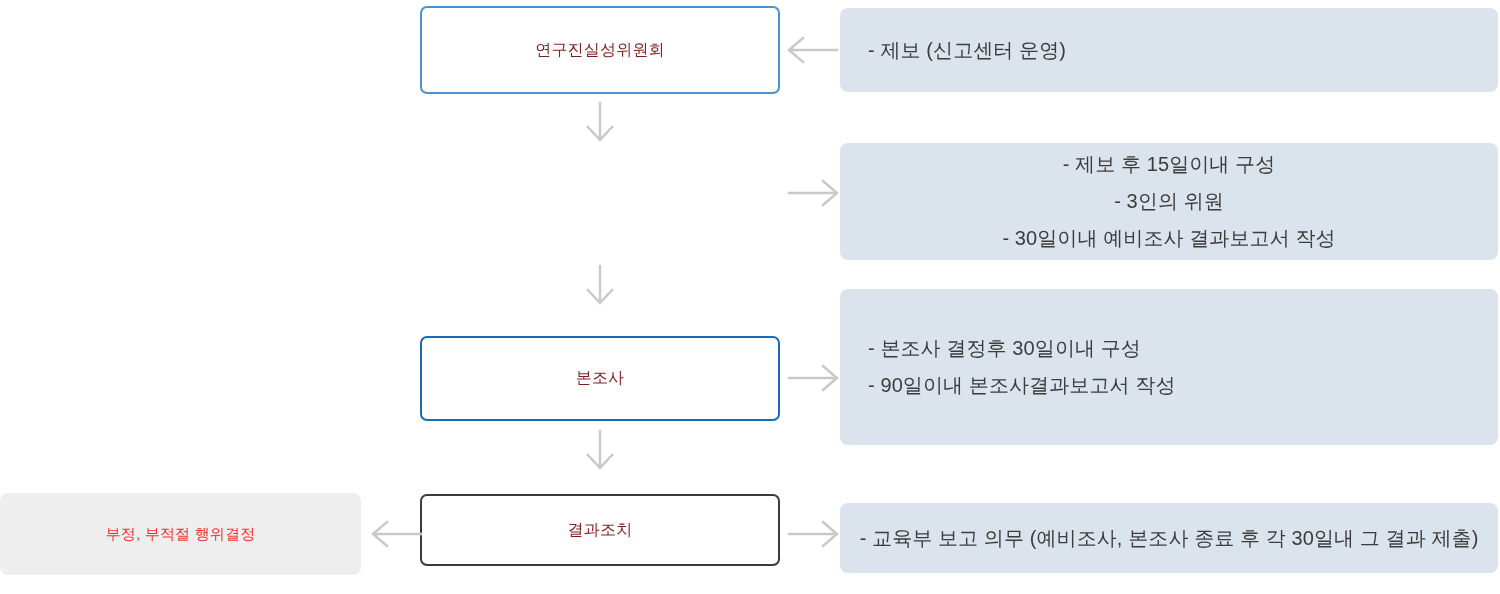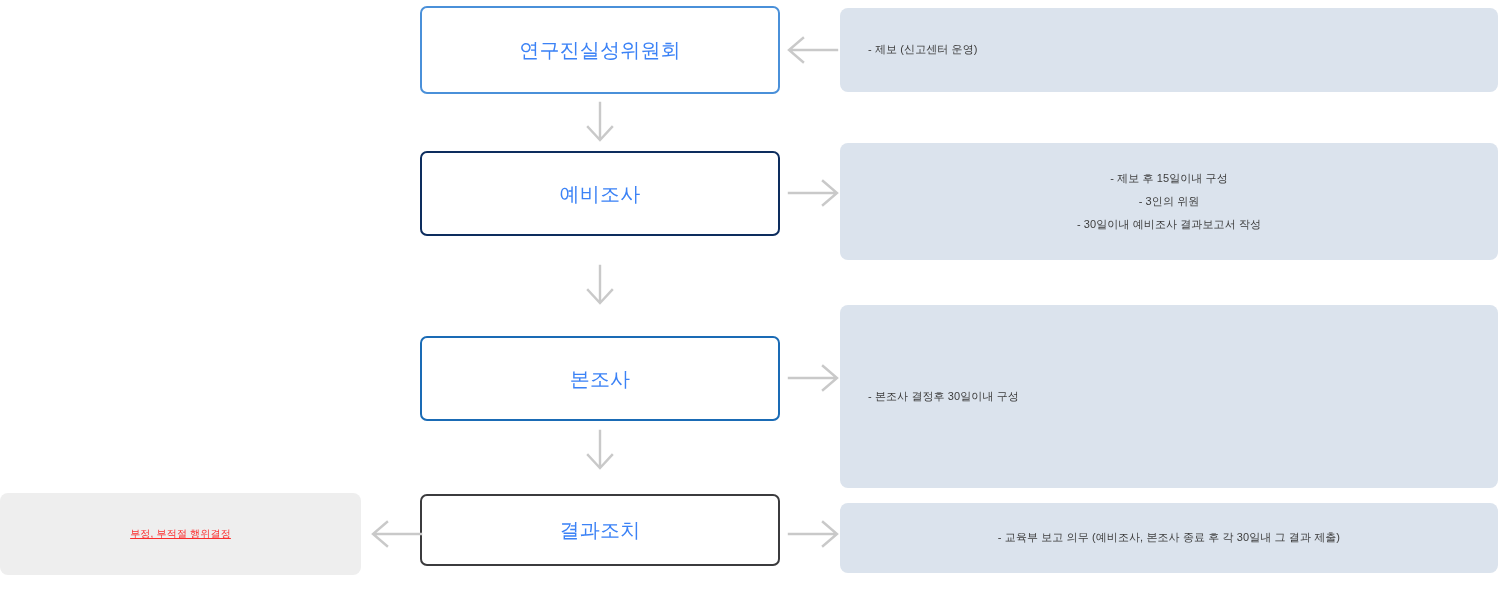"연구진실성위원회" .proc-label { color: #3b82f6 -> #7f1d1d; font-size: 20px -> 16px }
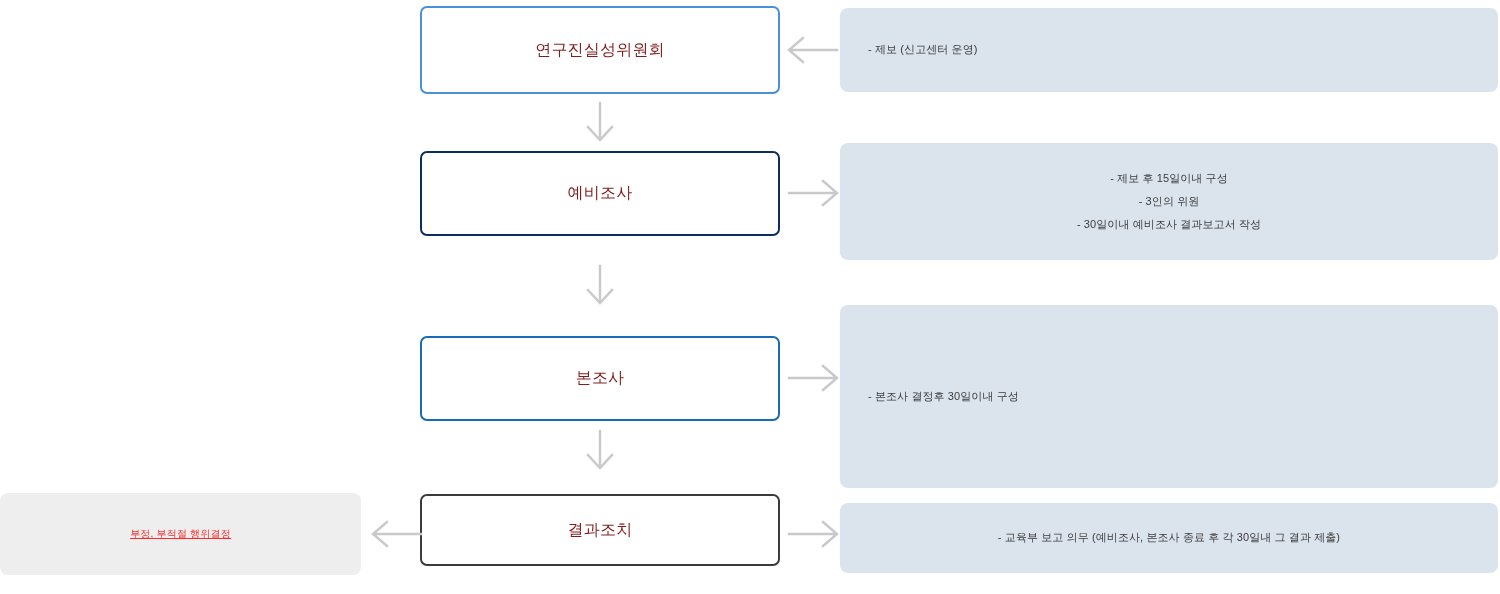"- 제보 (신고센터 운영)" .info-line { font-size: 11px -> 20px }
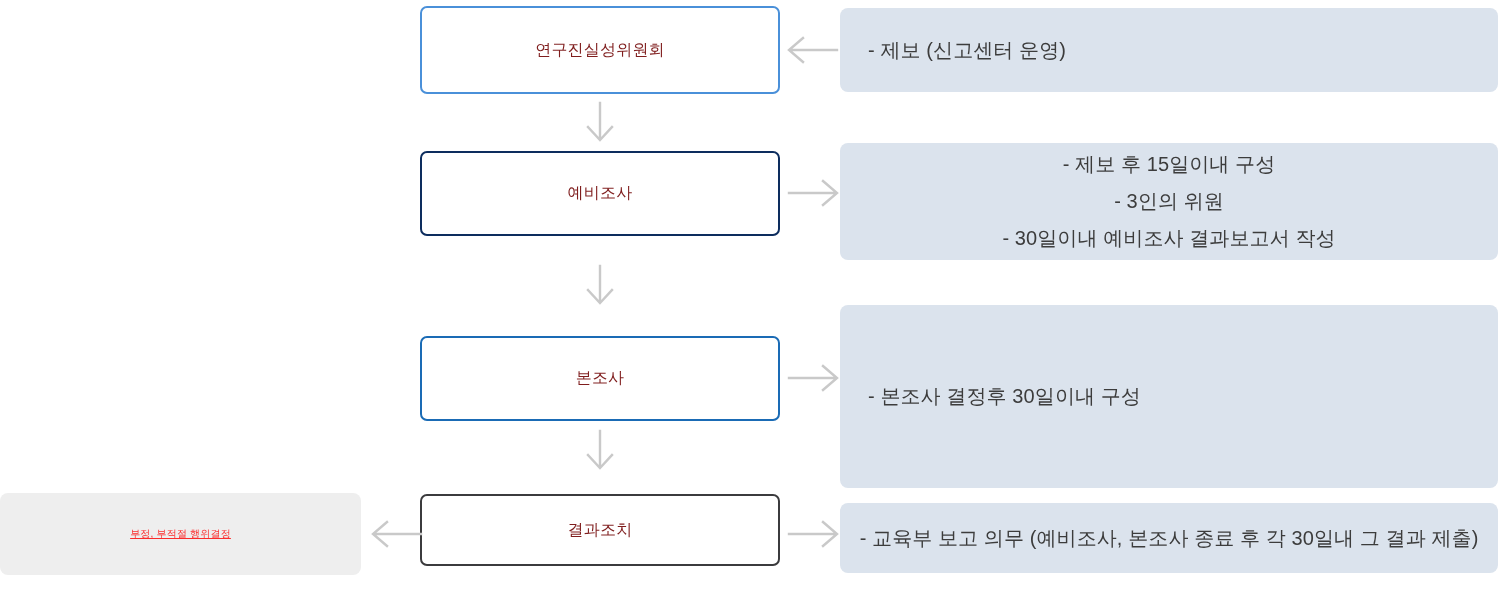"예비조사" div.proc-box { html: <div> <span>예비조사</span> </div> -> none }
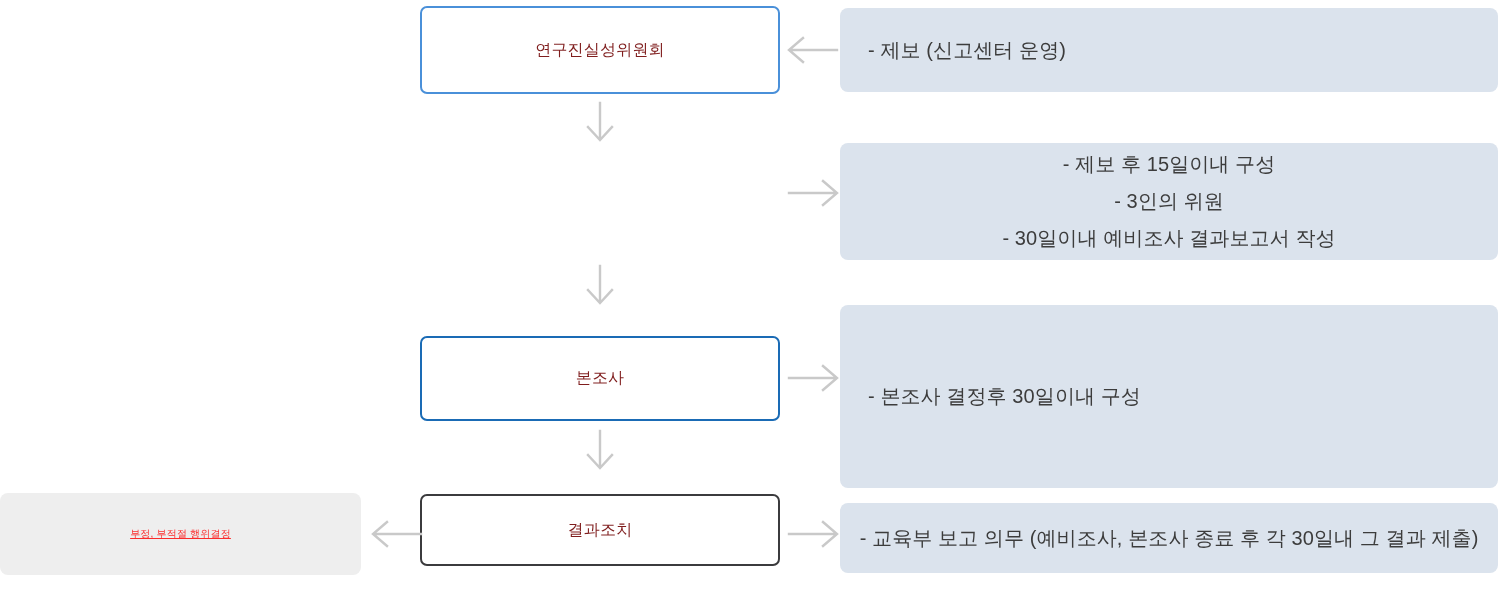"- 본조사 결정후 30일이내 구성" #info-panel-3 { height: 183px -> 156px; top: 305px -> 289px }
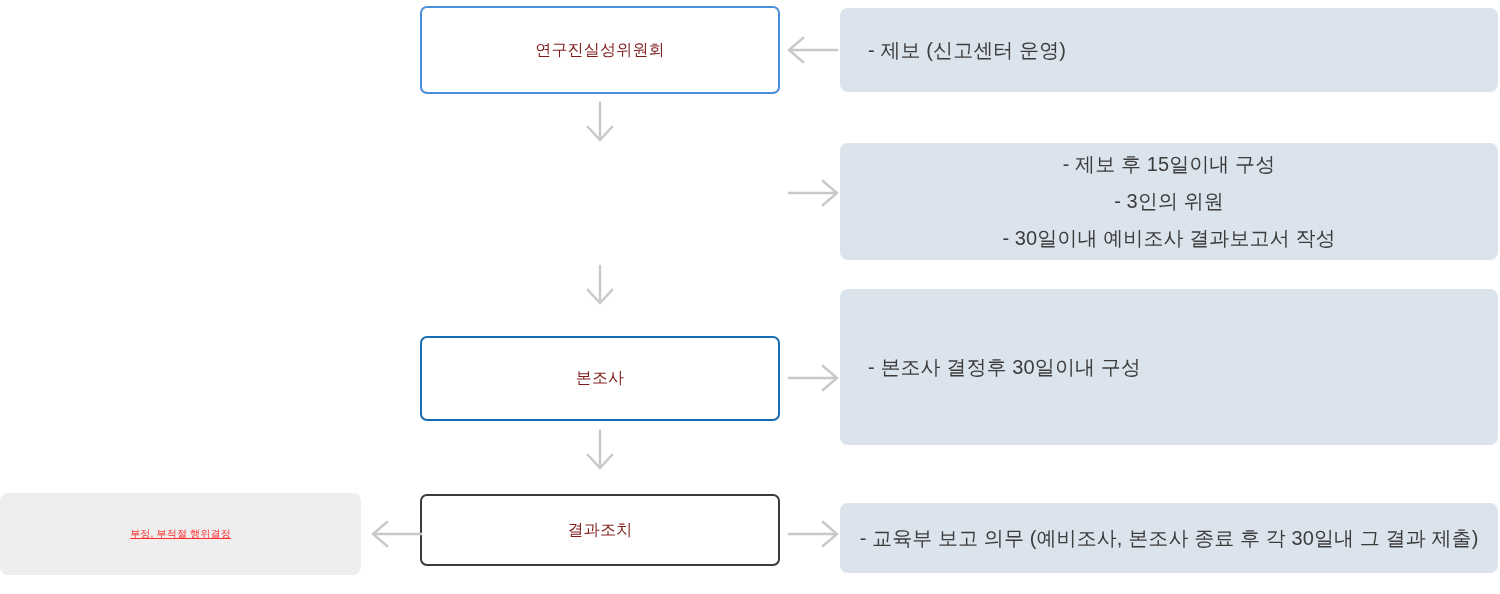"- 90일이내 본조사결과보고서 작성" div.info-line { html: none -> <div>- 90일이내 본조사결과보고서 작성</div> }
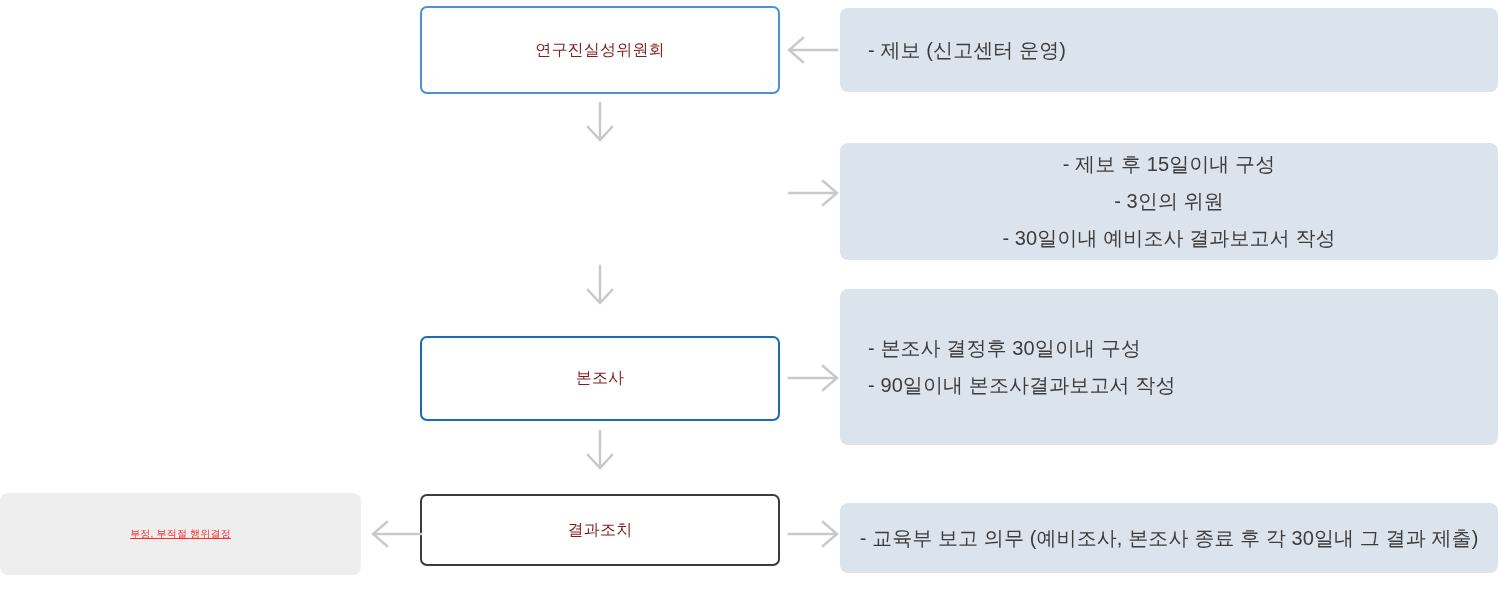"부정, 부적절 행위결정" #outcome-box .outcome-label { font-size: 10px -> 15px; text-decoration: underline -> none }
